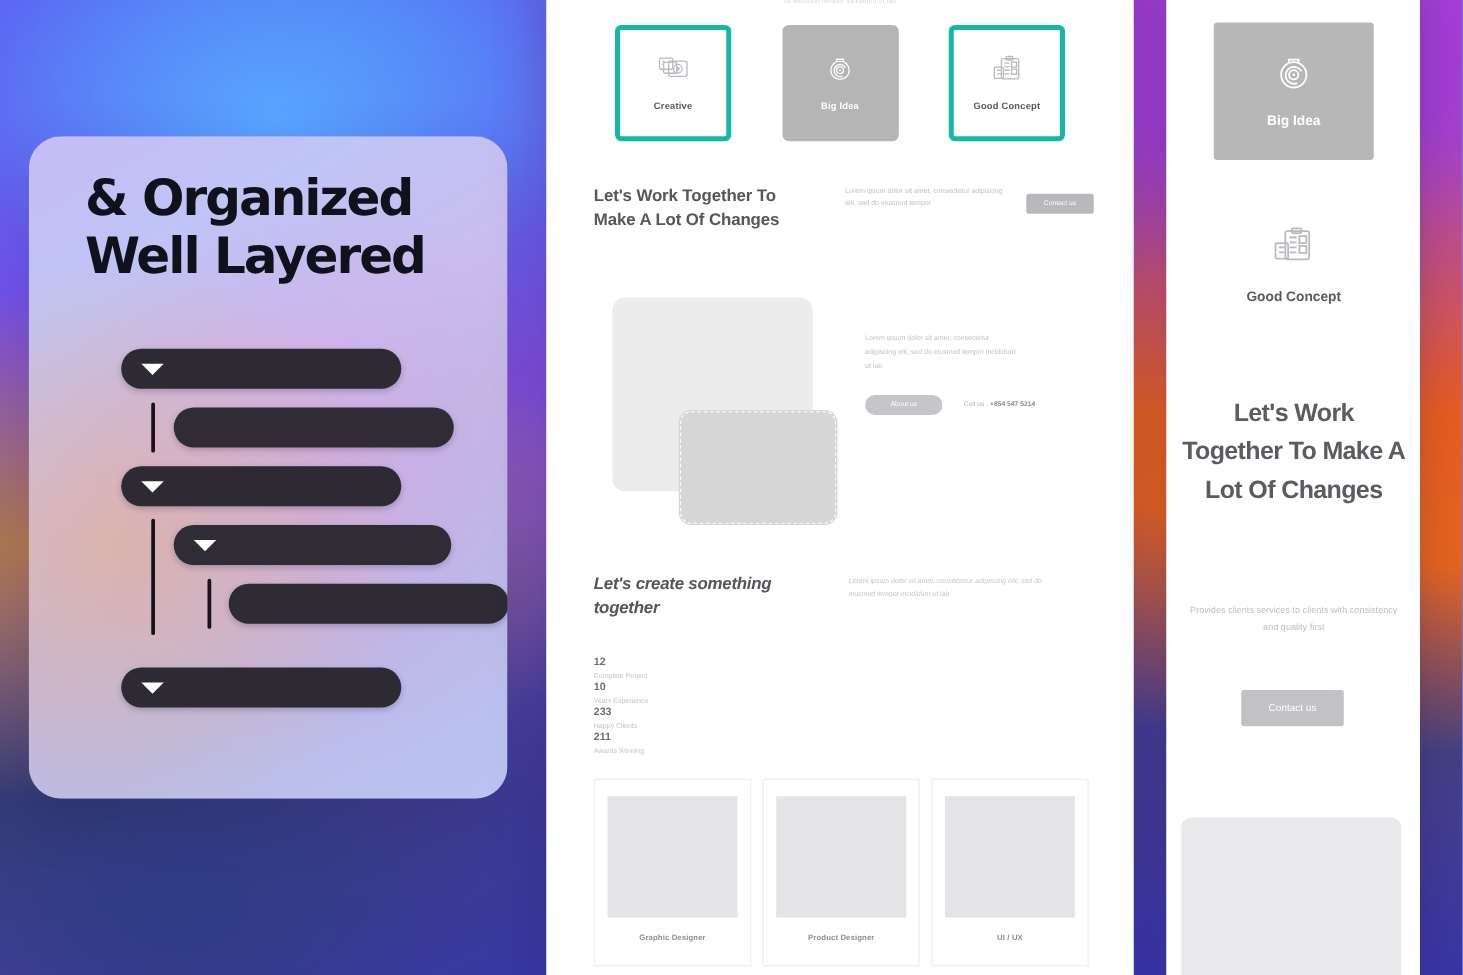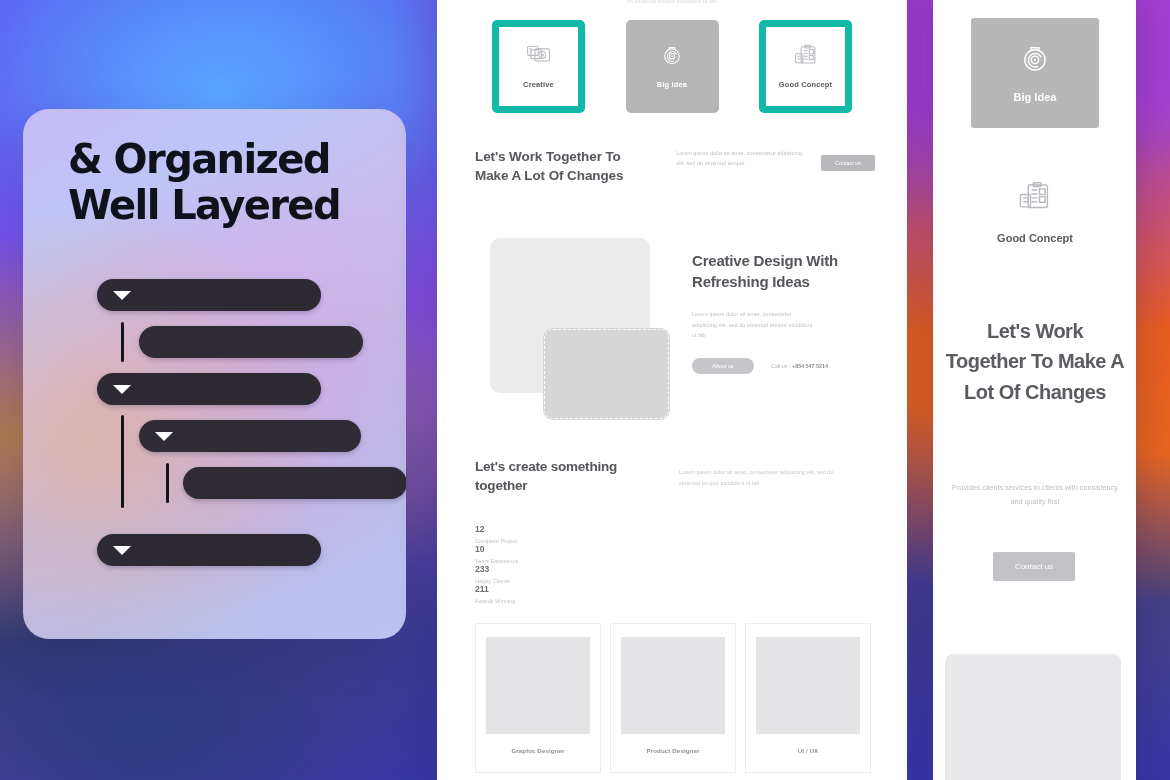"Creative" .feat-card { border: 7px solid #14b8a6 -> 4px solid #14b8a6 }
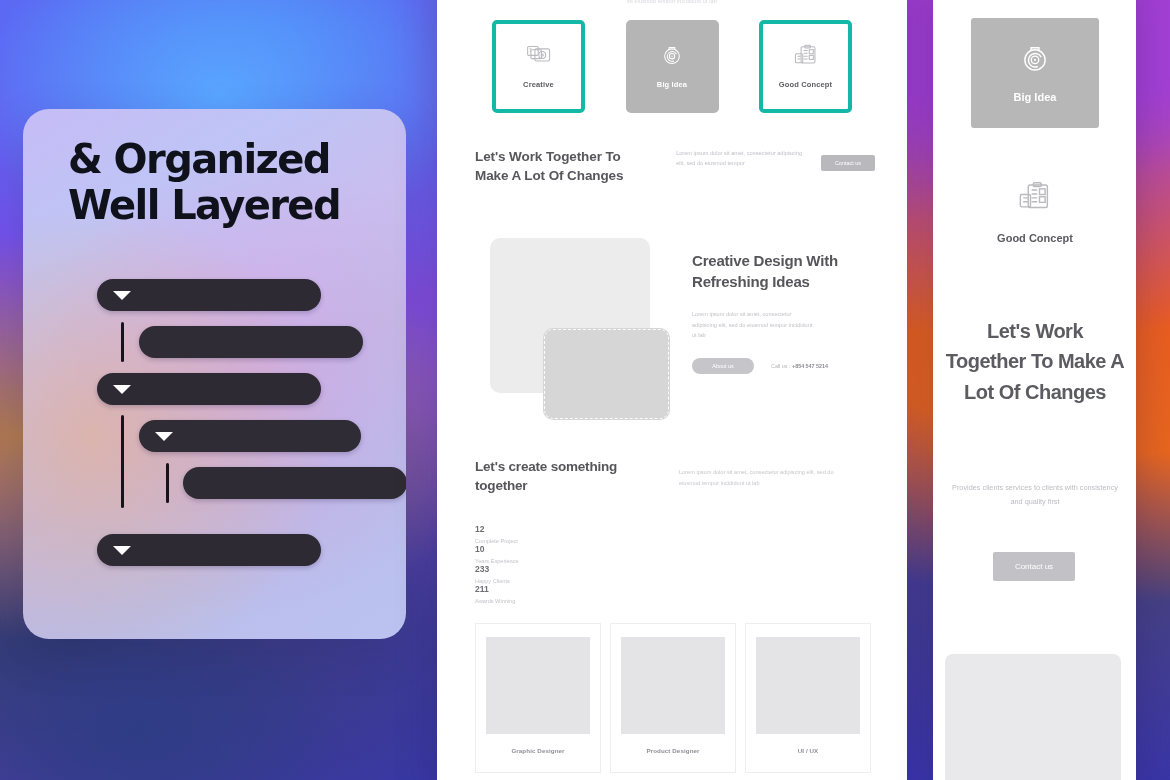"Creative Design With Refreshing Ideas" div.cd-h { html: <div>Creative Design With Refreshing Ideas</div> -> none }
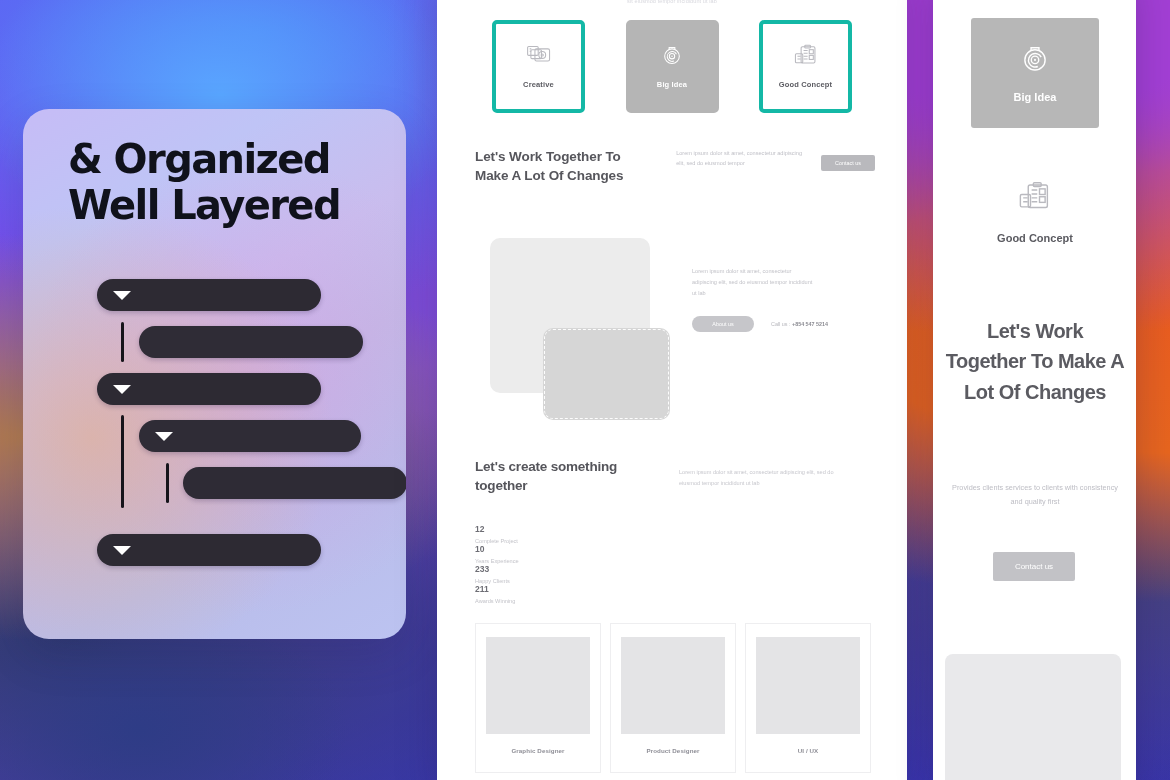"Let's create something together" .lc-top { align-items: center -> flex-start; font-style: none -> italic }
